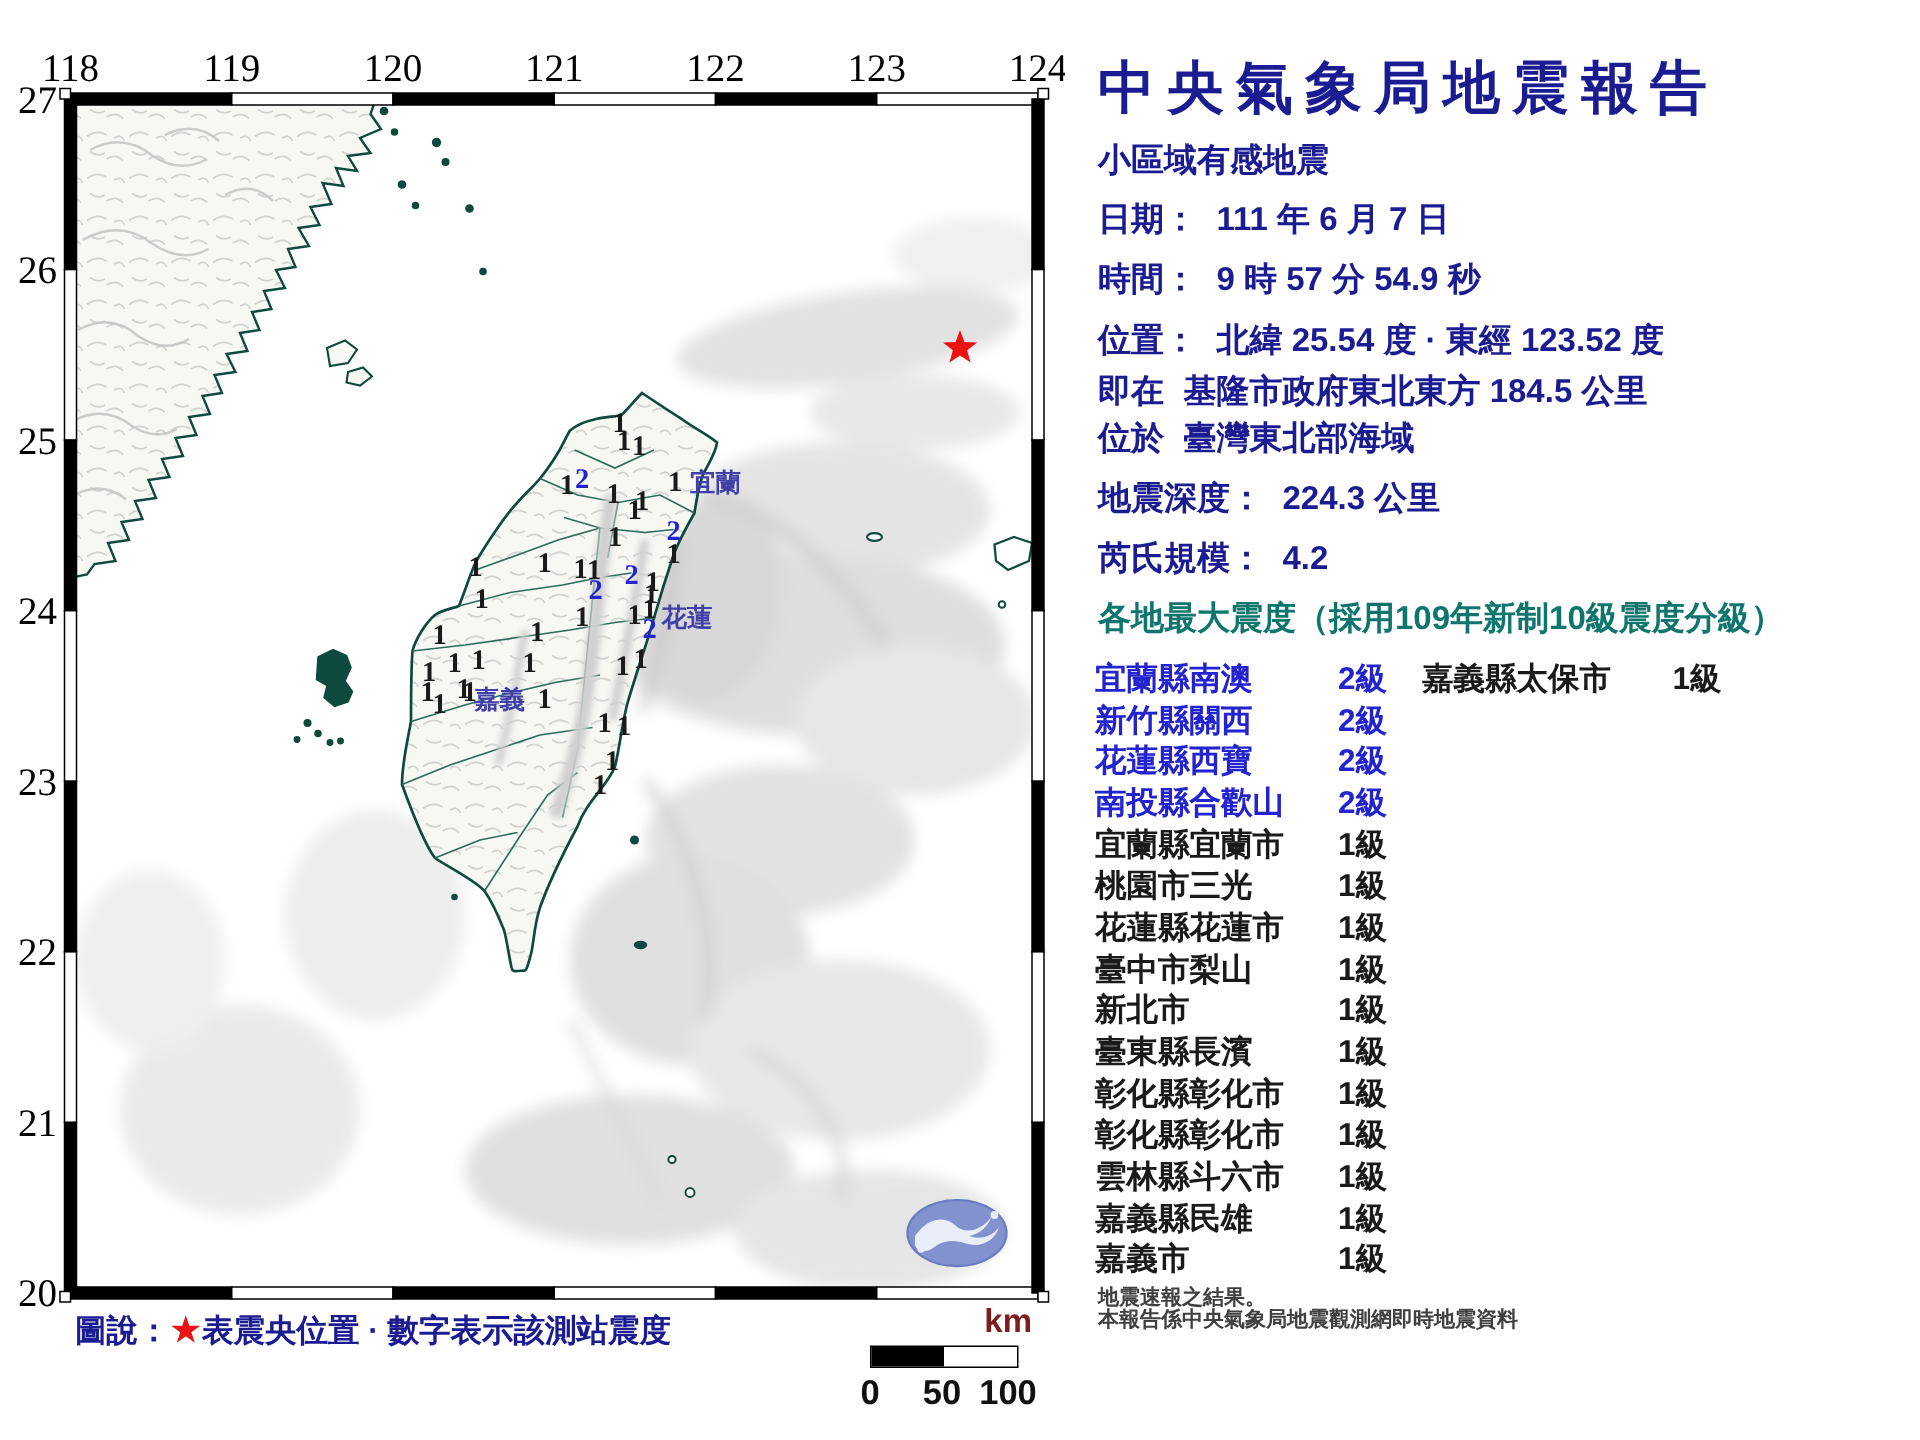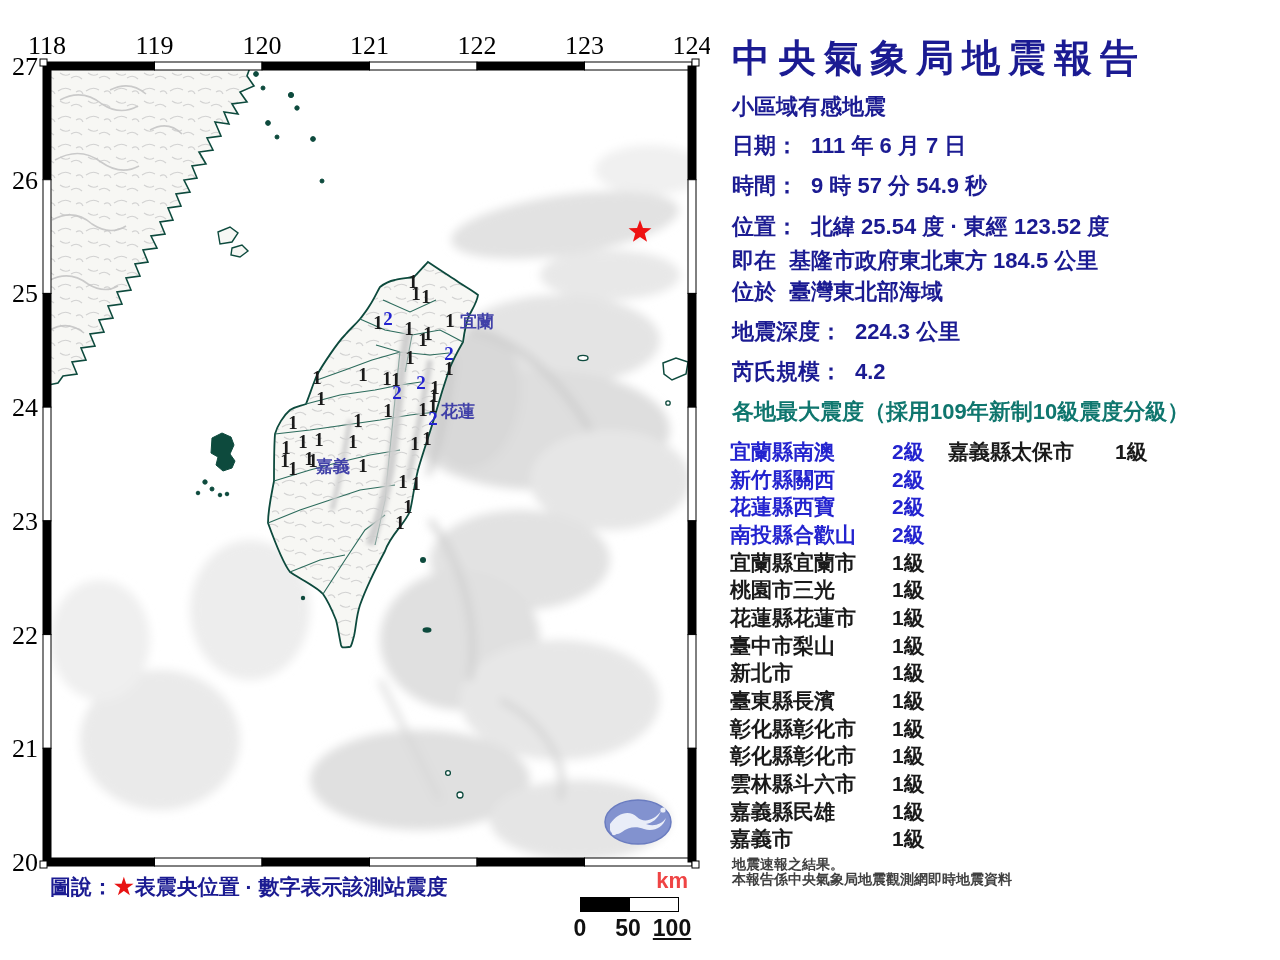"km" .km { color: #ef4444 -> #7f1d1d }
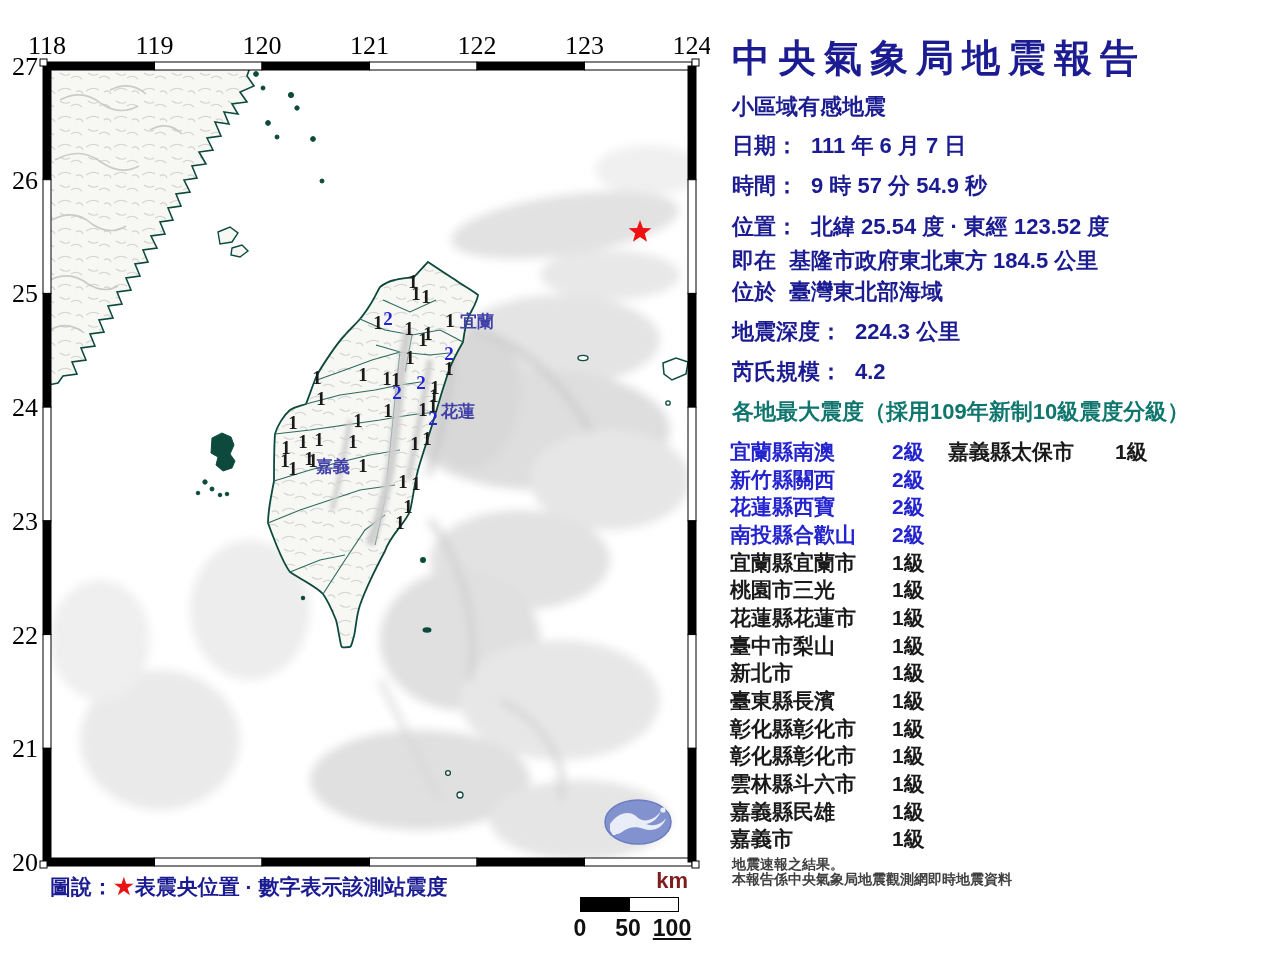"100" #s100 { text-decoration: underline -> none }
